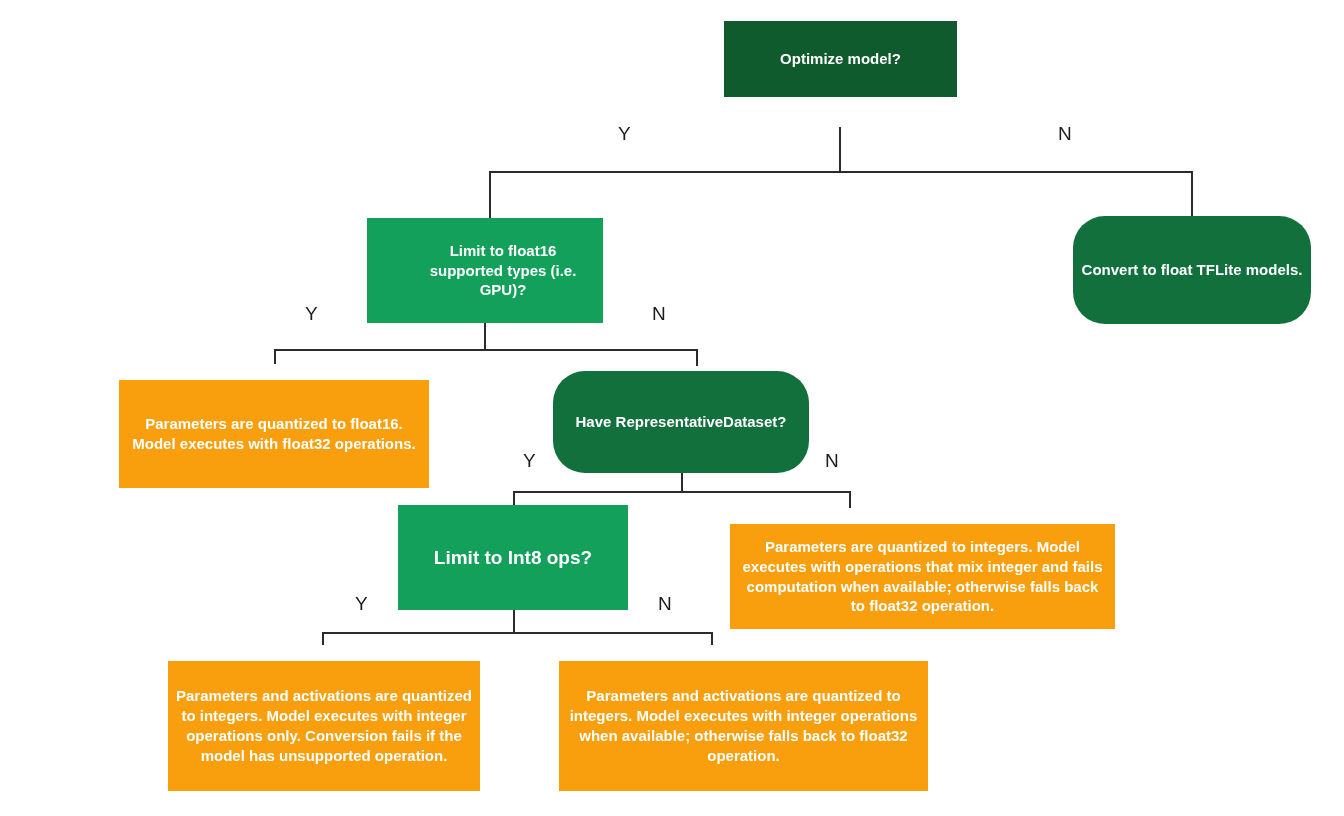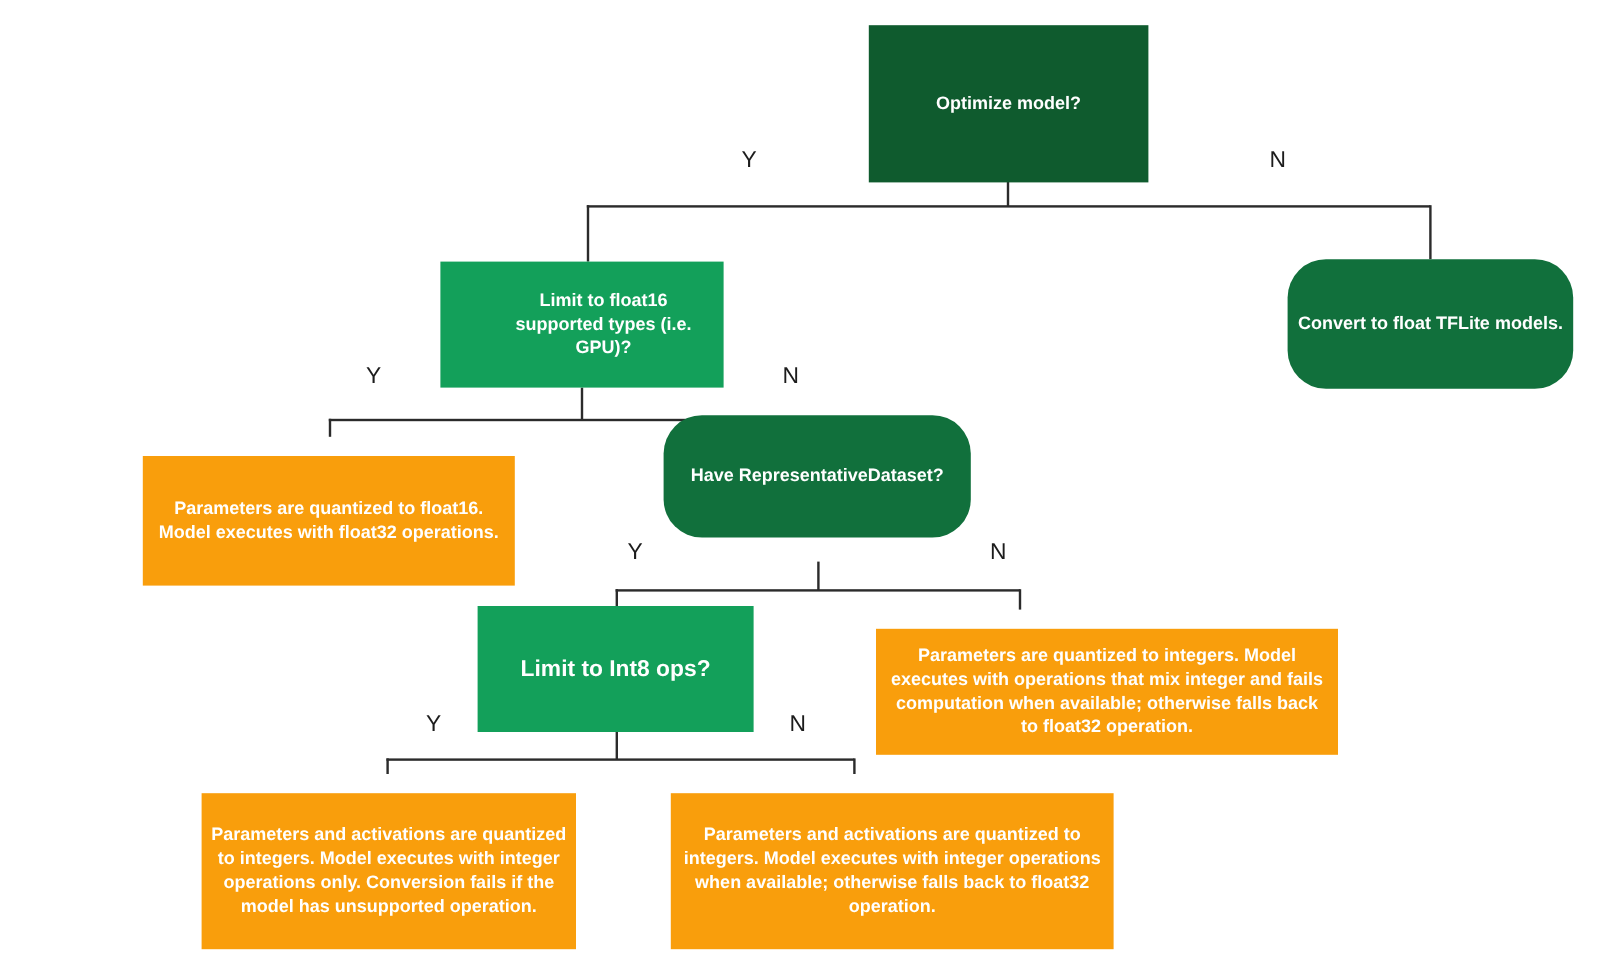"Optimize model?" div.node { height: 131px -> 76px }
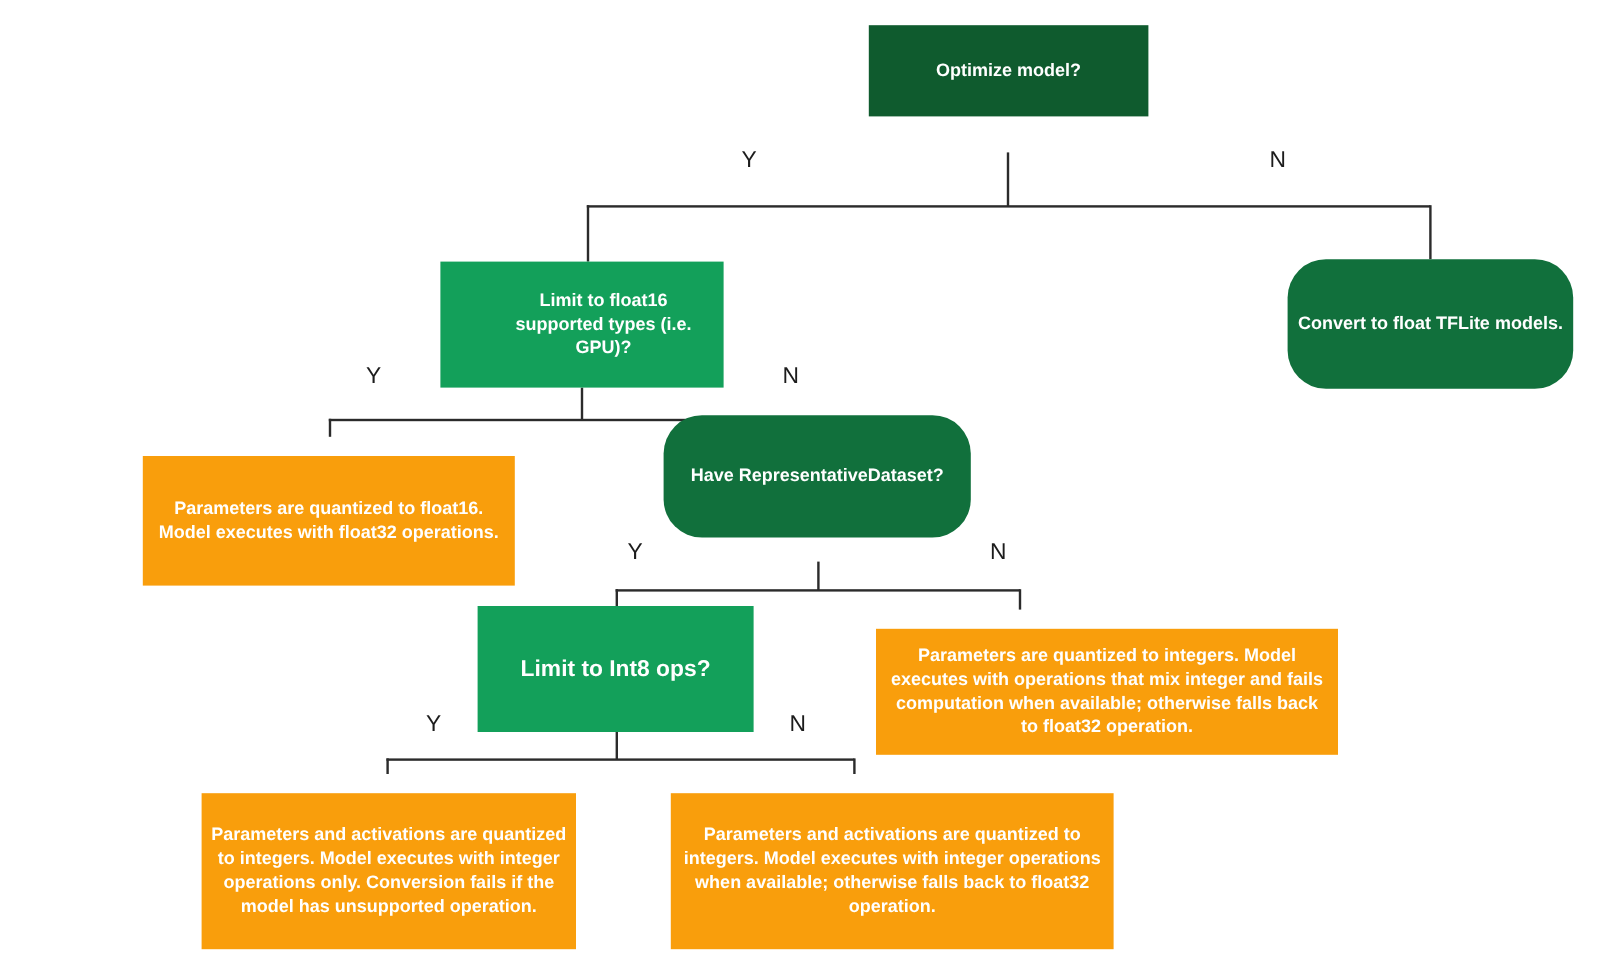"Have RepresentativeDataset?" div.node { top: 346px -> 371px }
